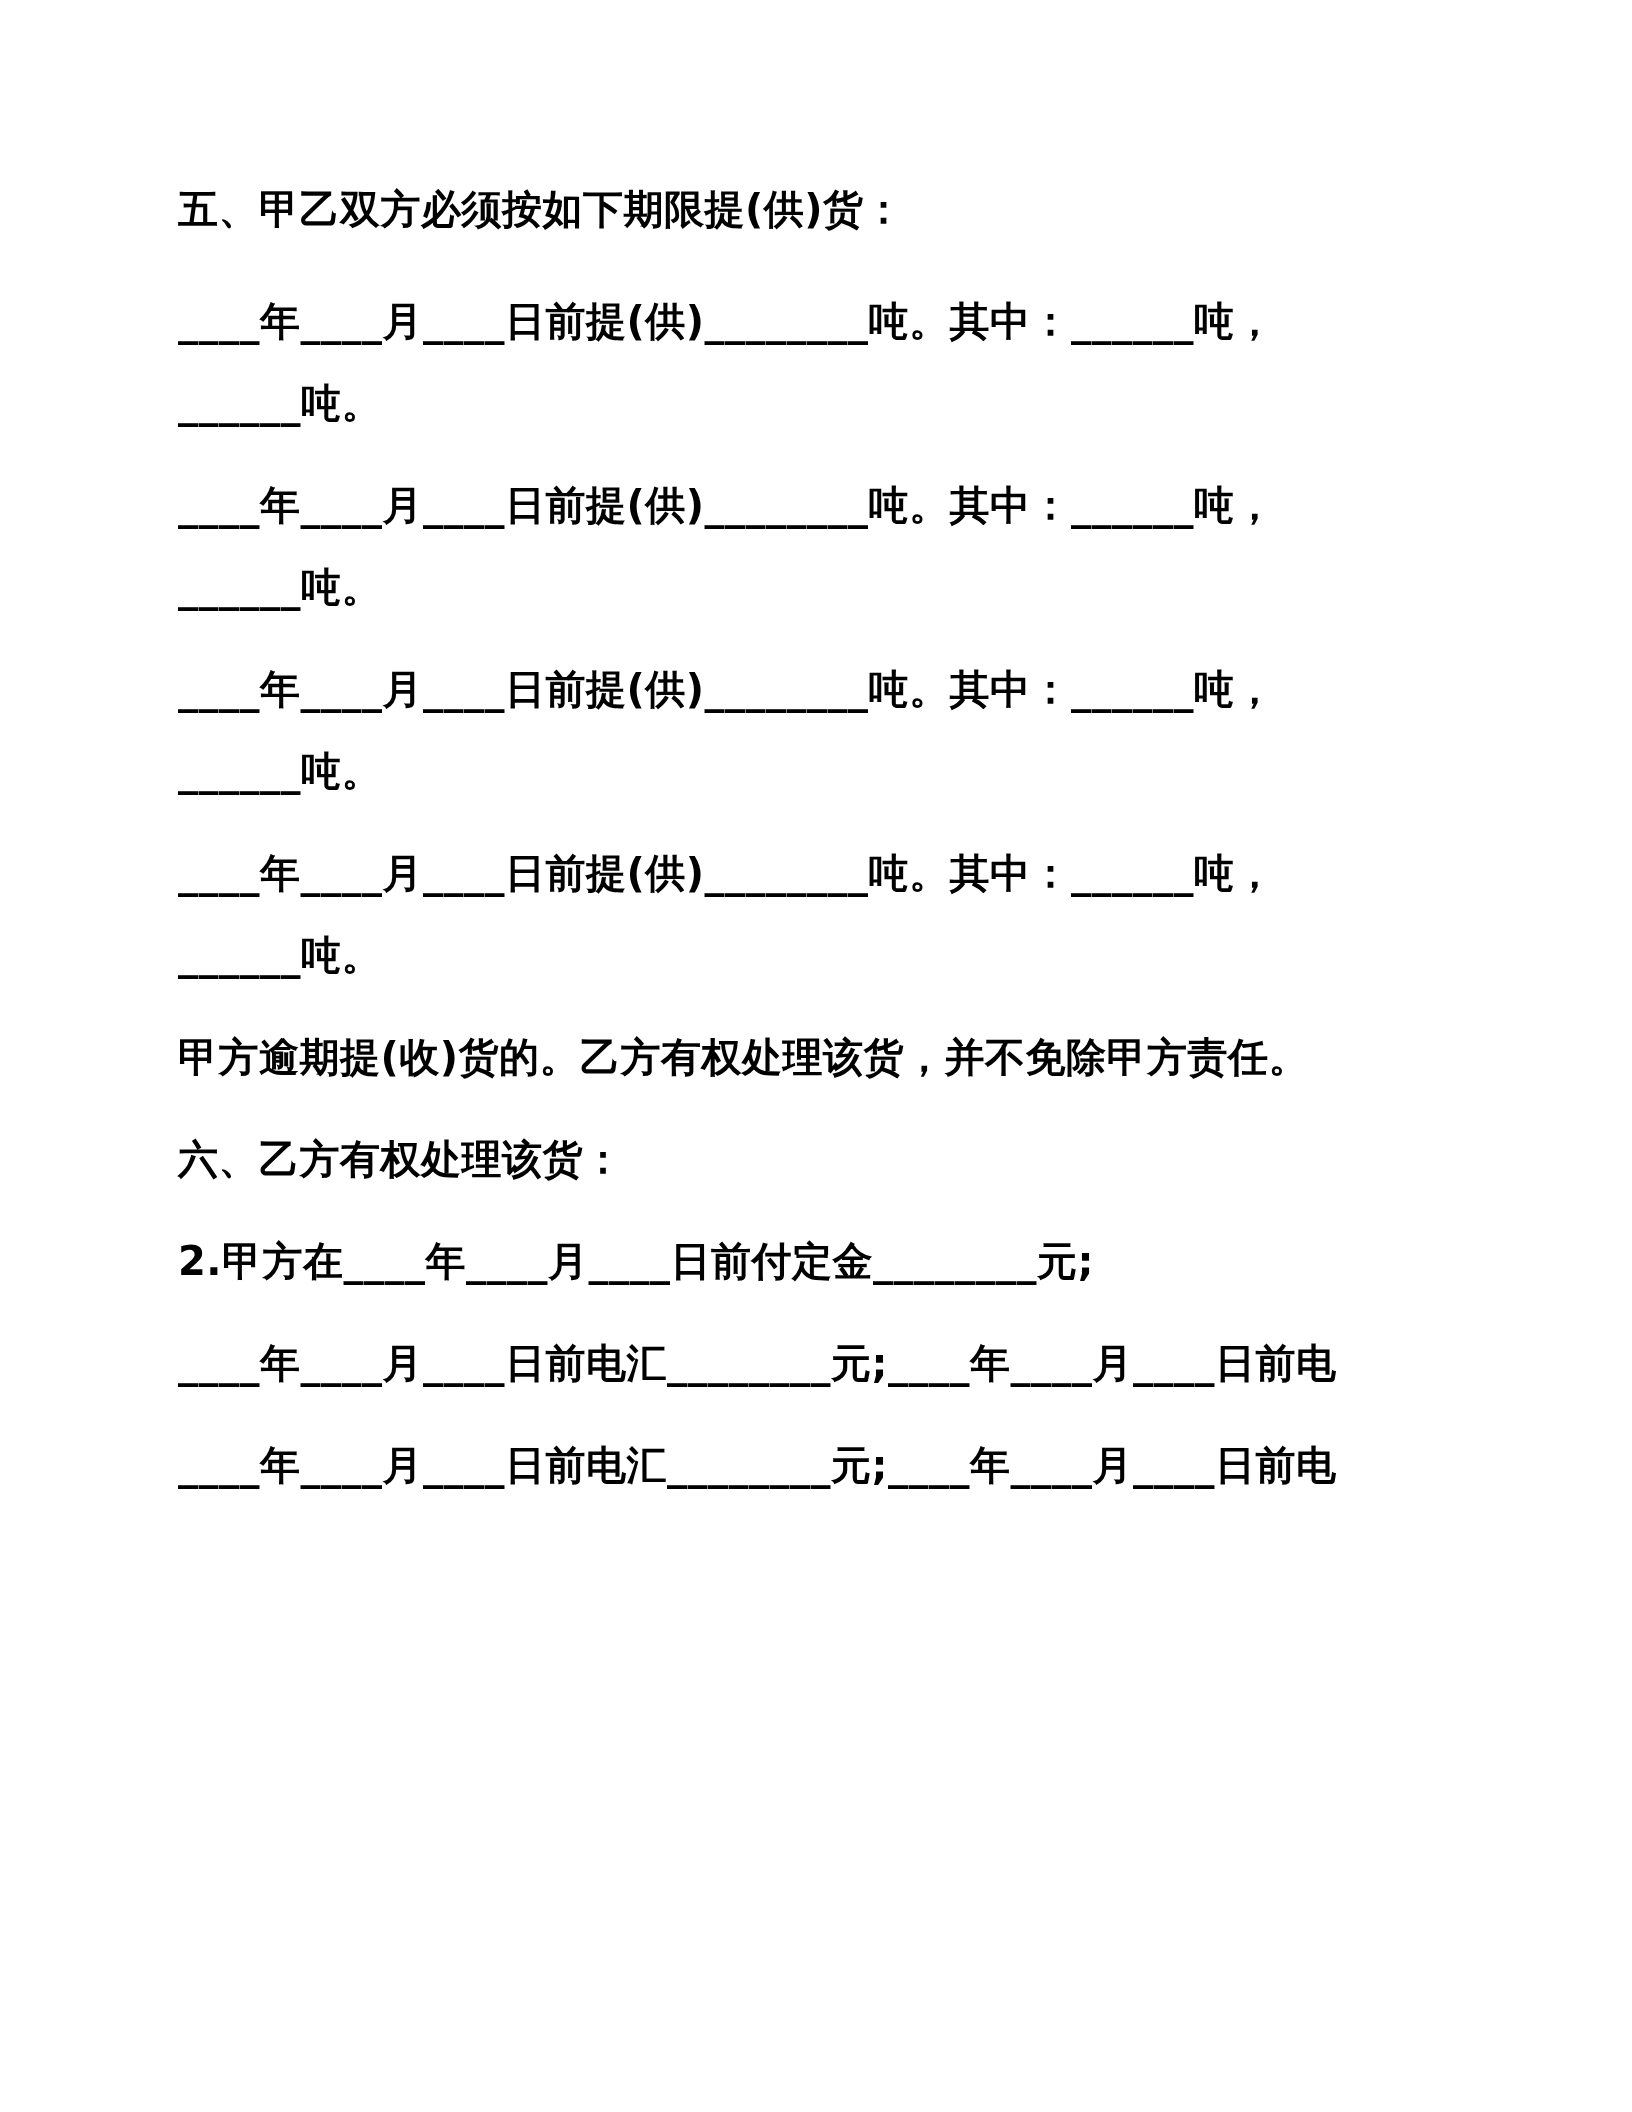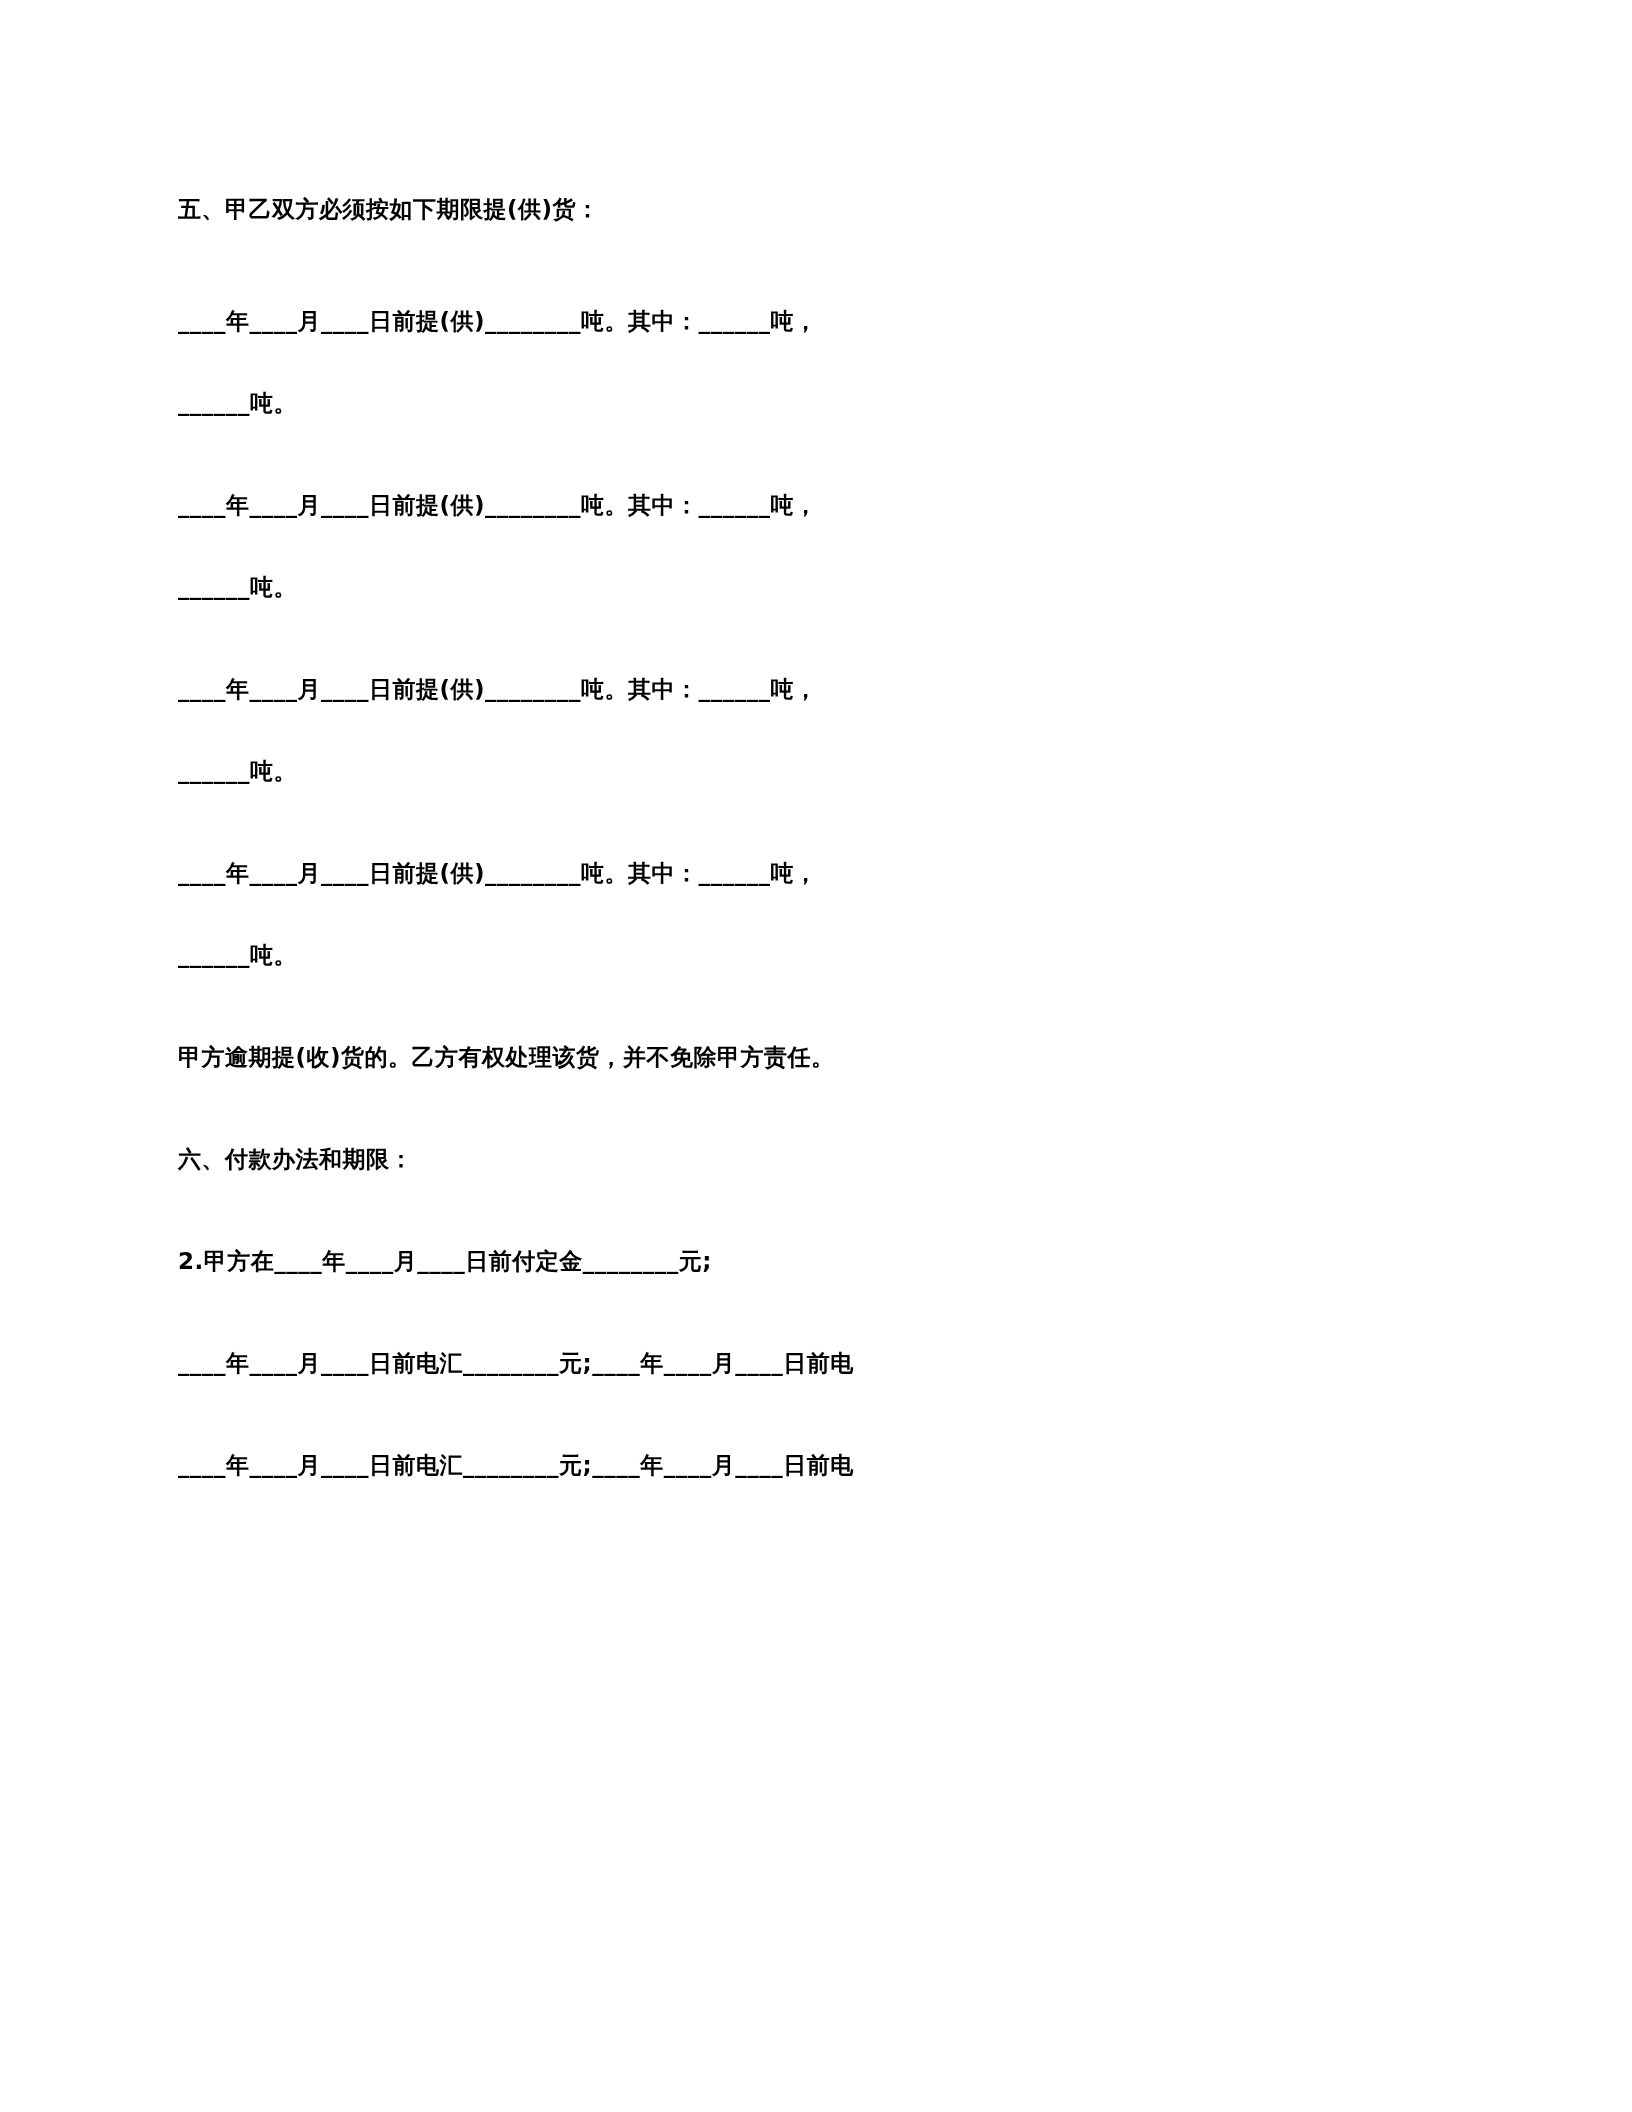"五、甲乙双方必须按如下期限提(供)货：" .doc-line { font-size: 23px -> 40px }
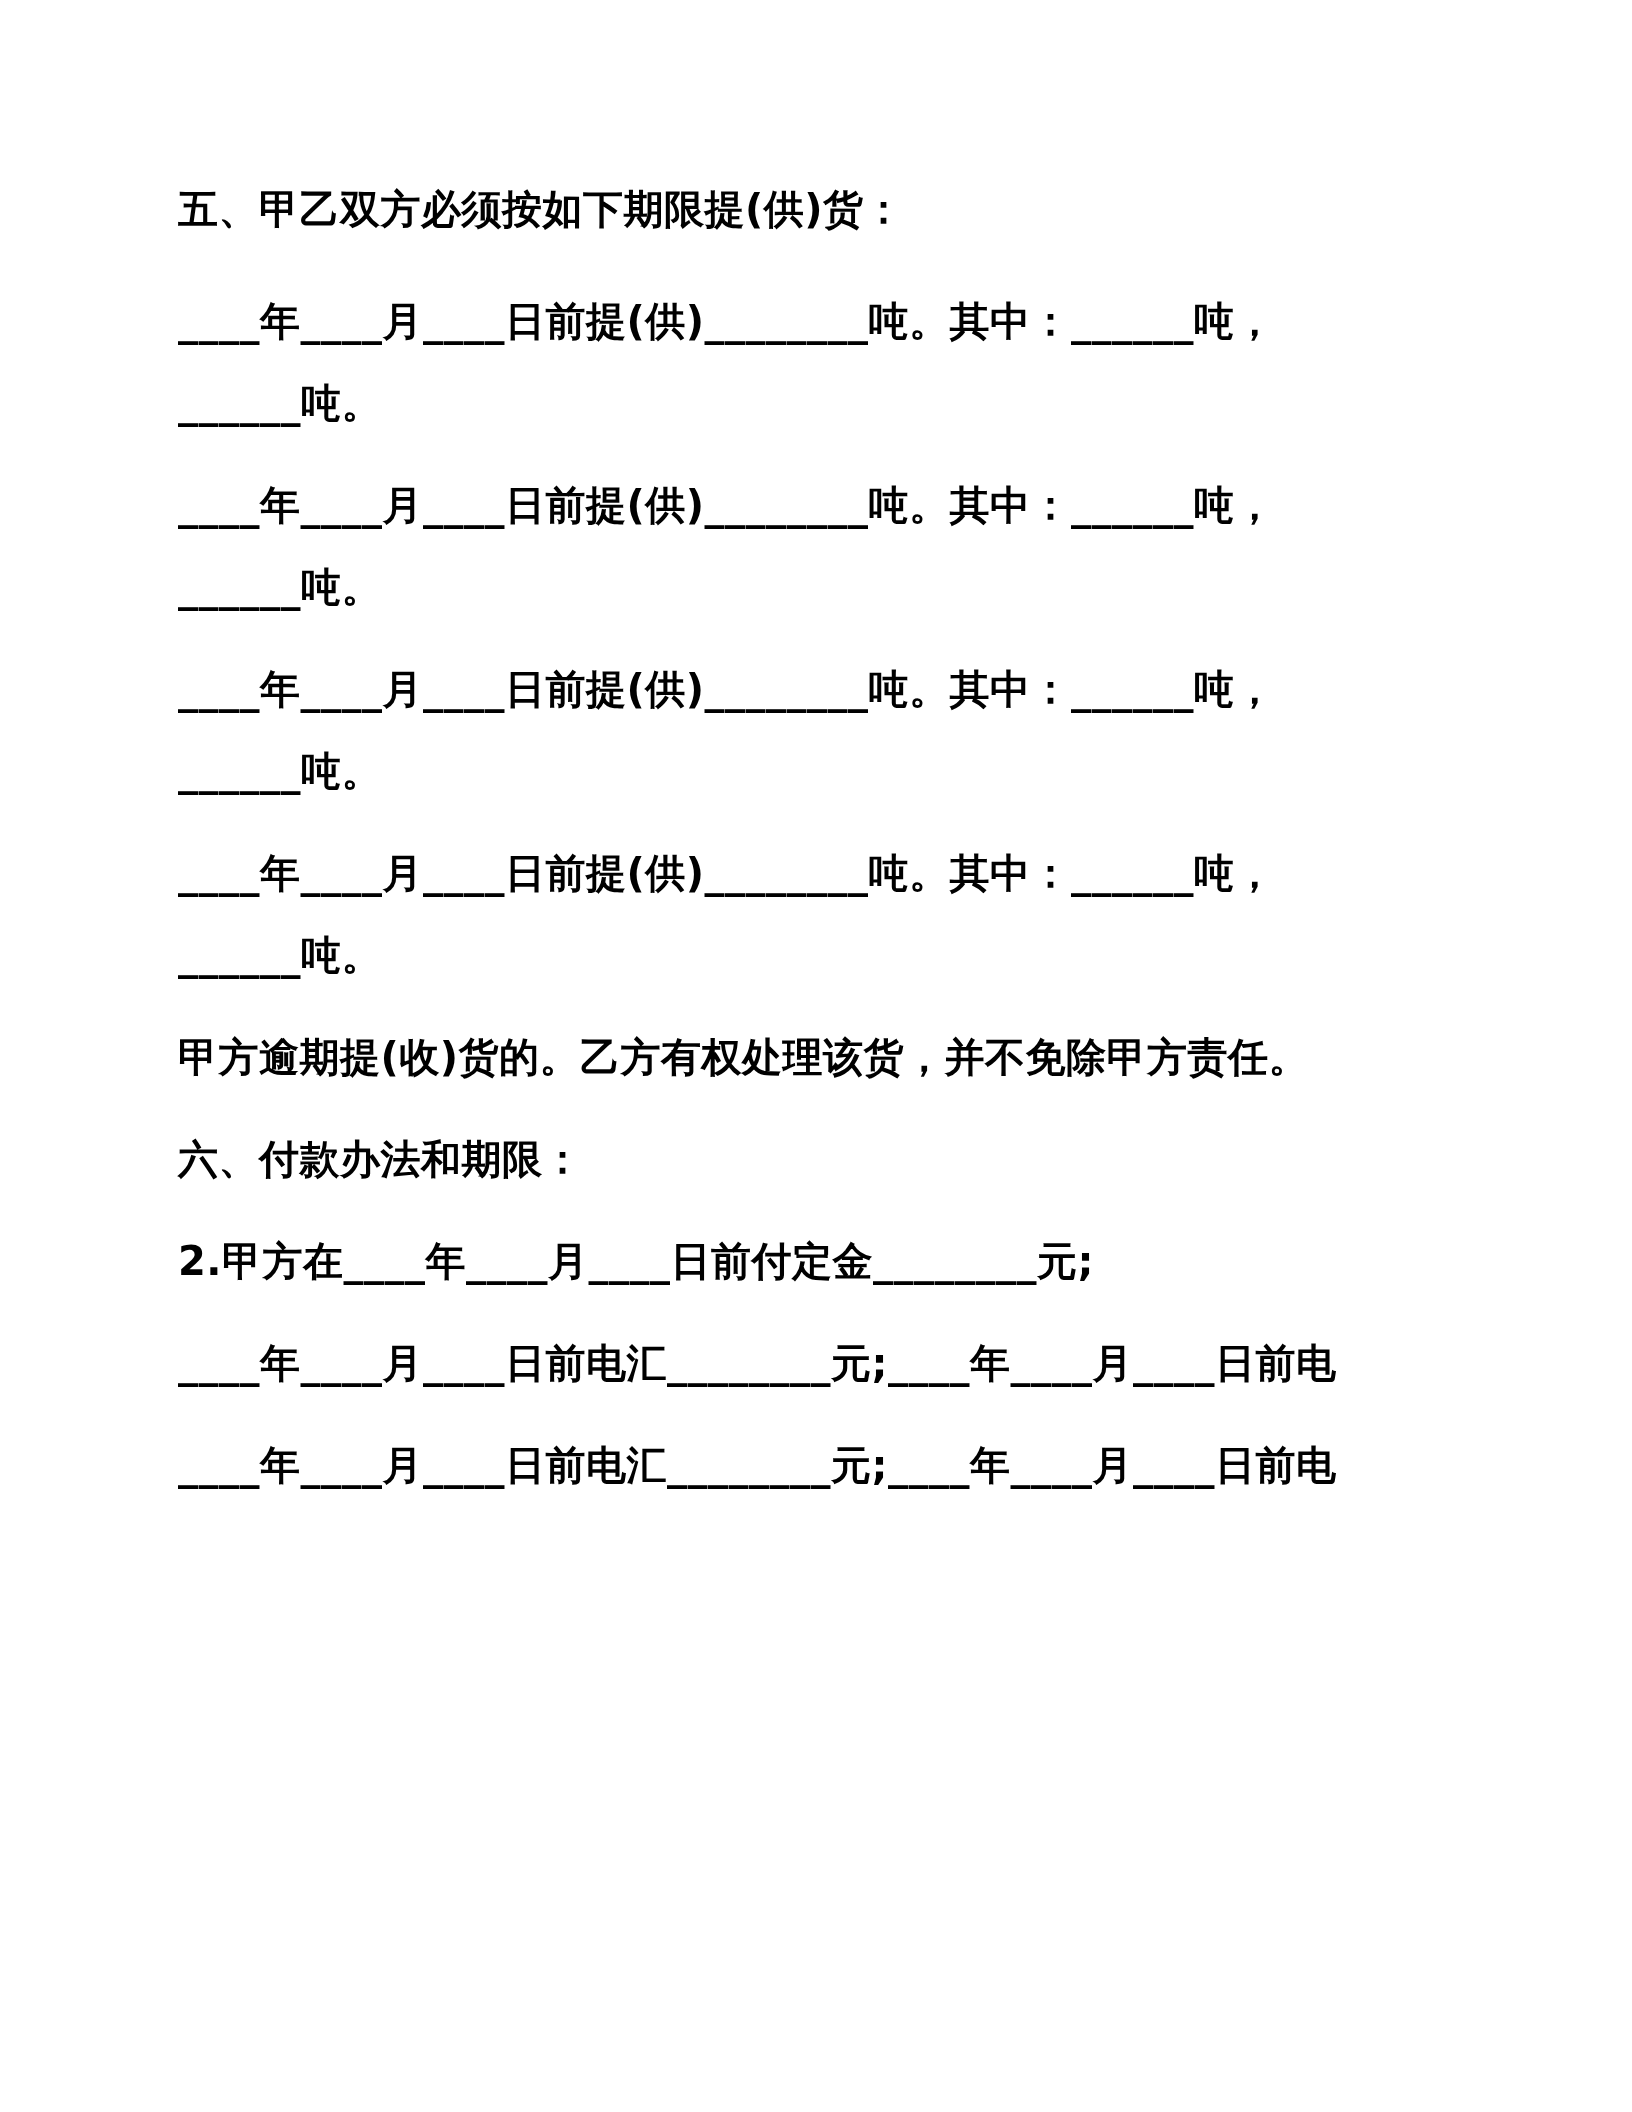"六、付款办法和期限：" p.doc-line { text: 付款办法和期限 -> 乙方有权处理该货 }
